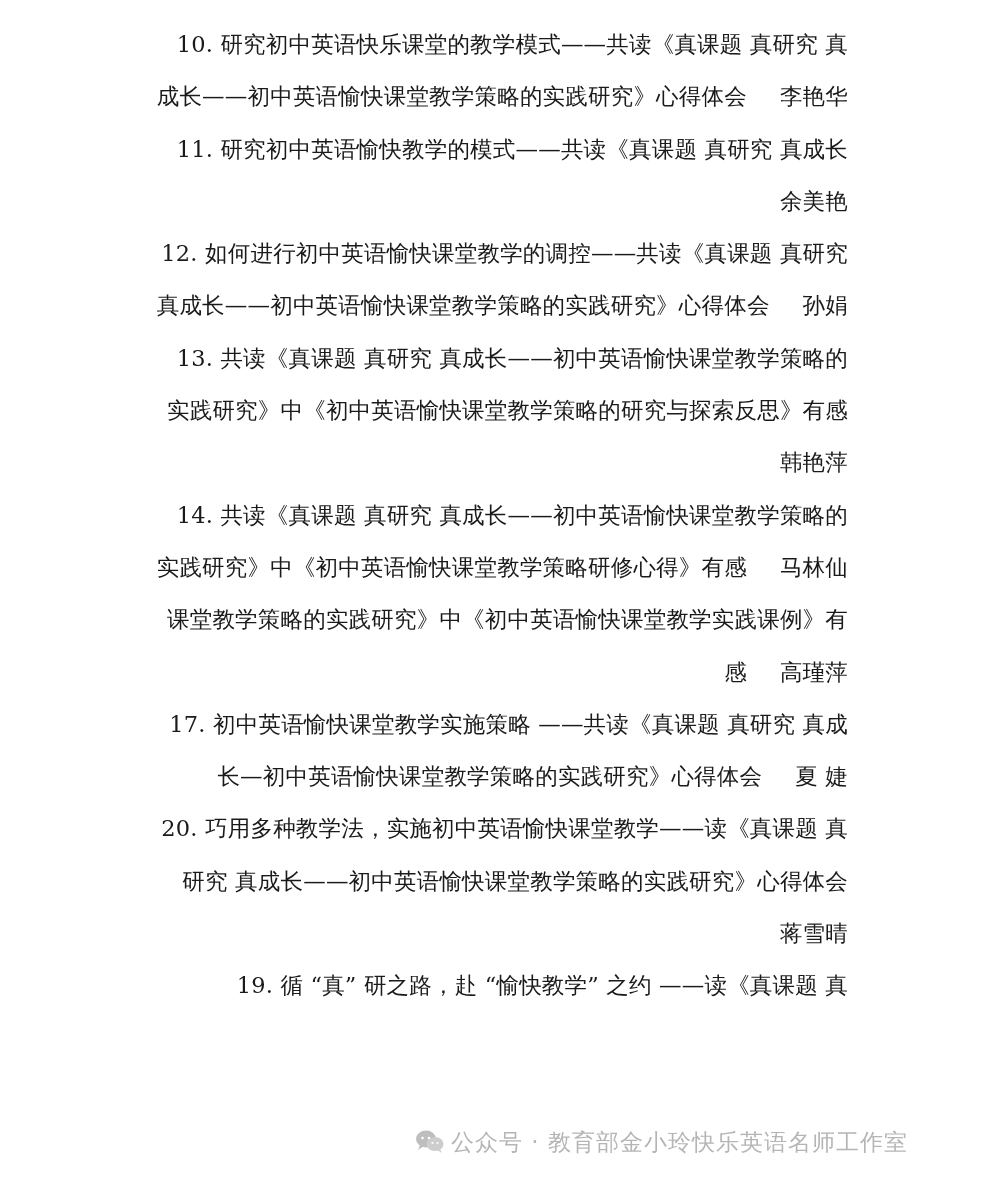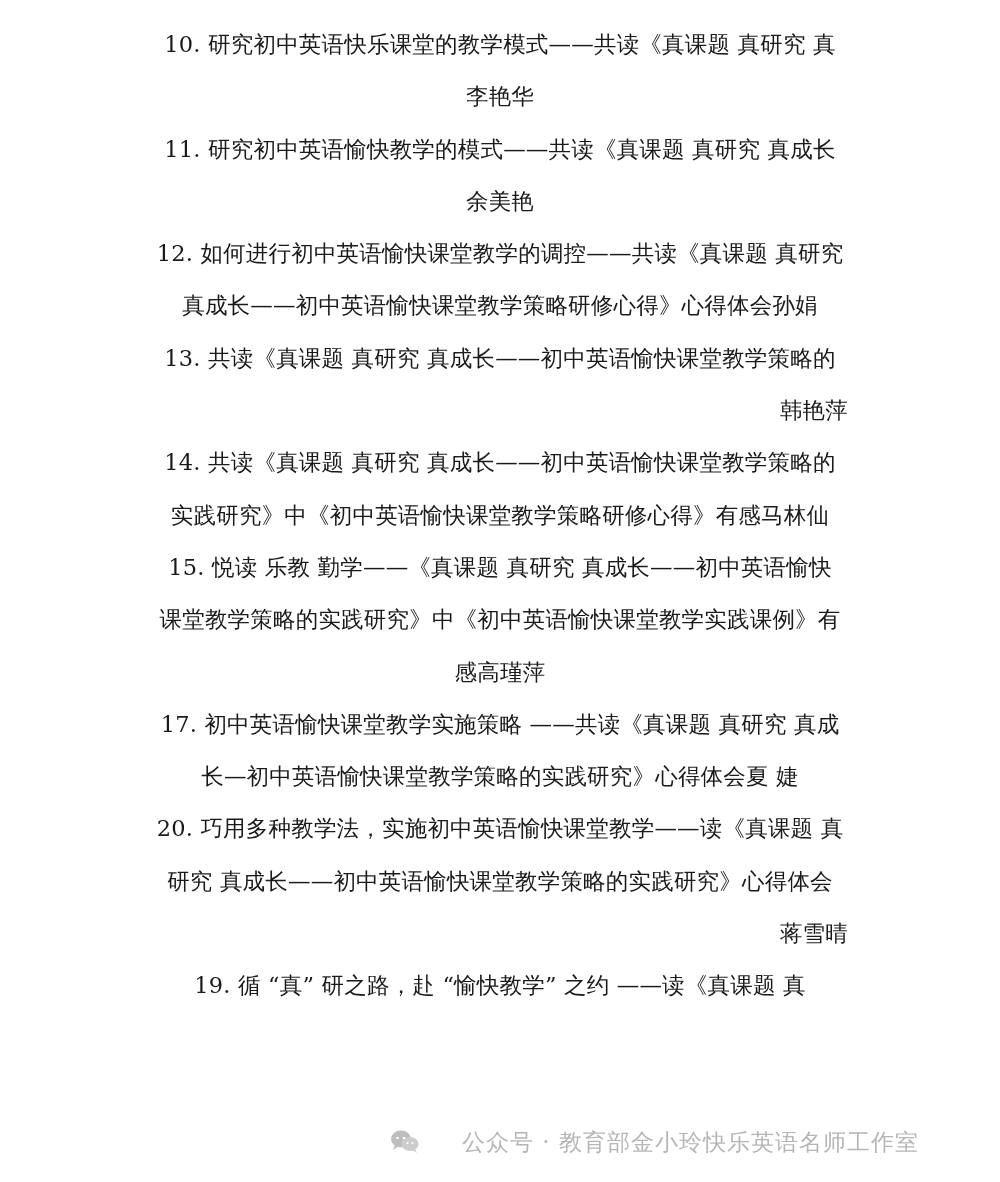"10. 研究初中英语快乐课堂的教学模式——共读《真课题 真研究 真" .line { justify-content: center -> flex-end }
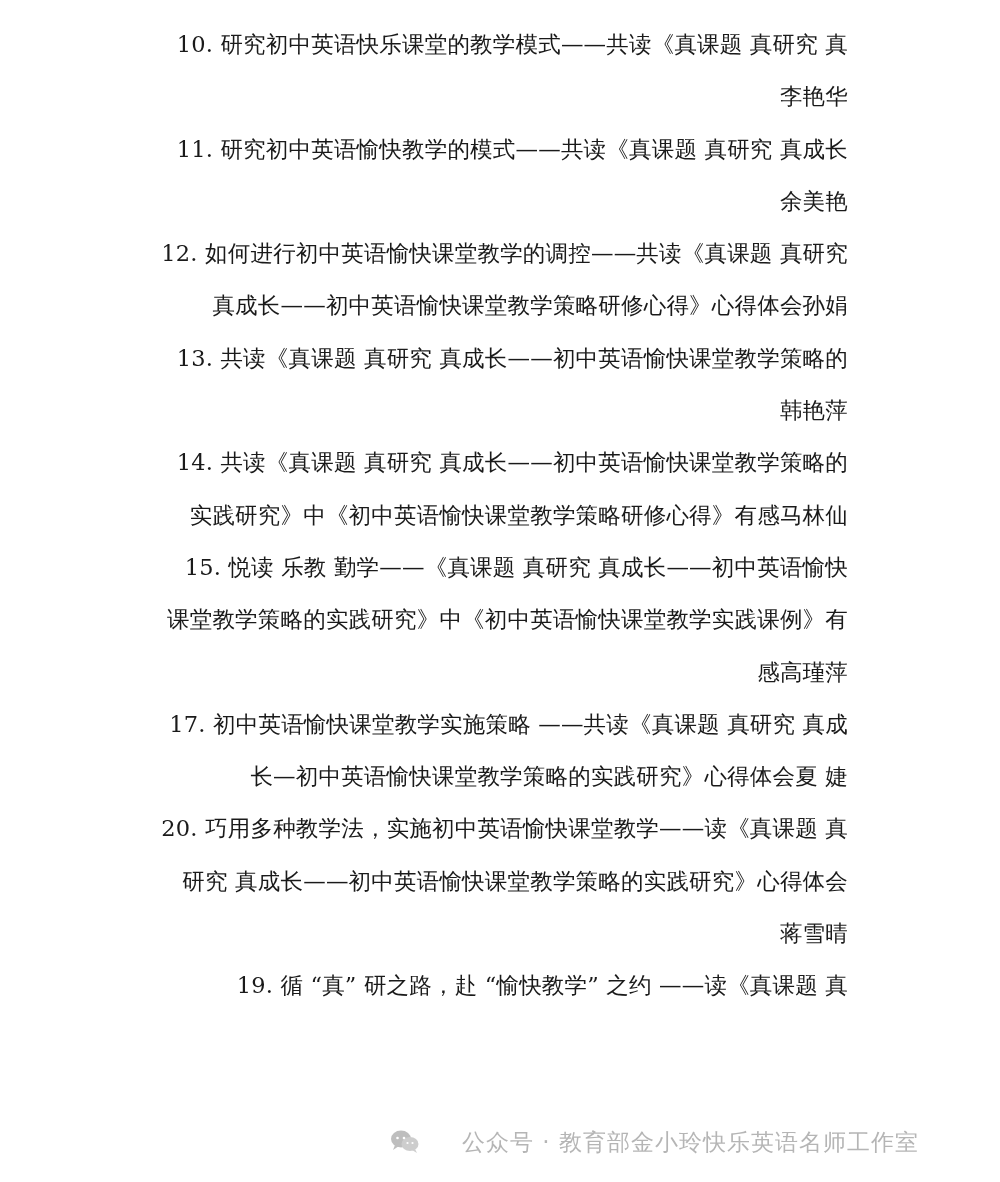"成长——初中英语愉快课堂教学策略的实践研究》心得体会" span.txt { html: none -> <span>成长——初中英语愉快课堂教学策略的实践研究》心得体会</span> }
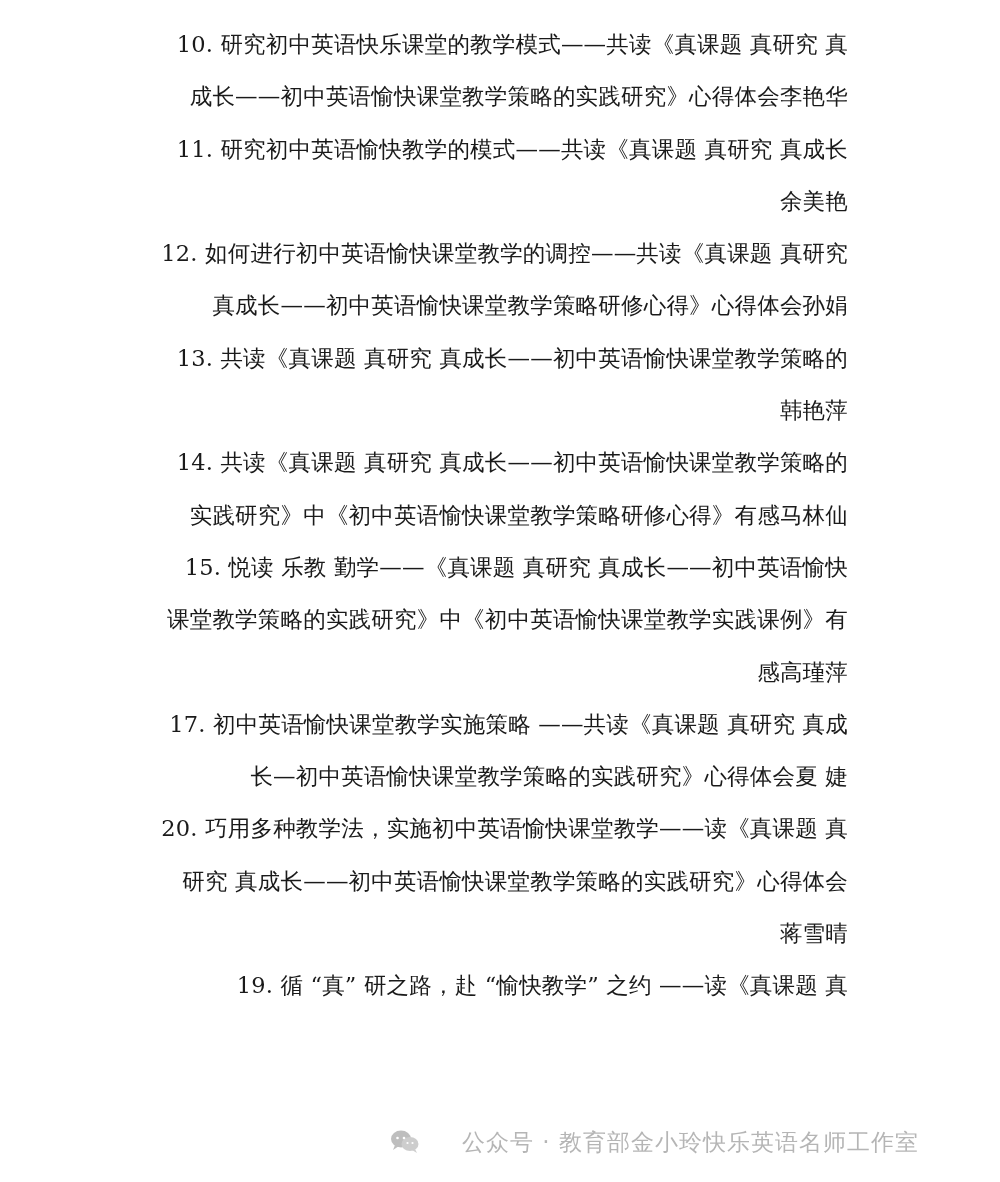"李艳华" .line .author { margin-left: none -> 33px }
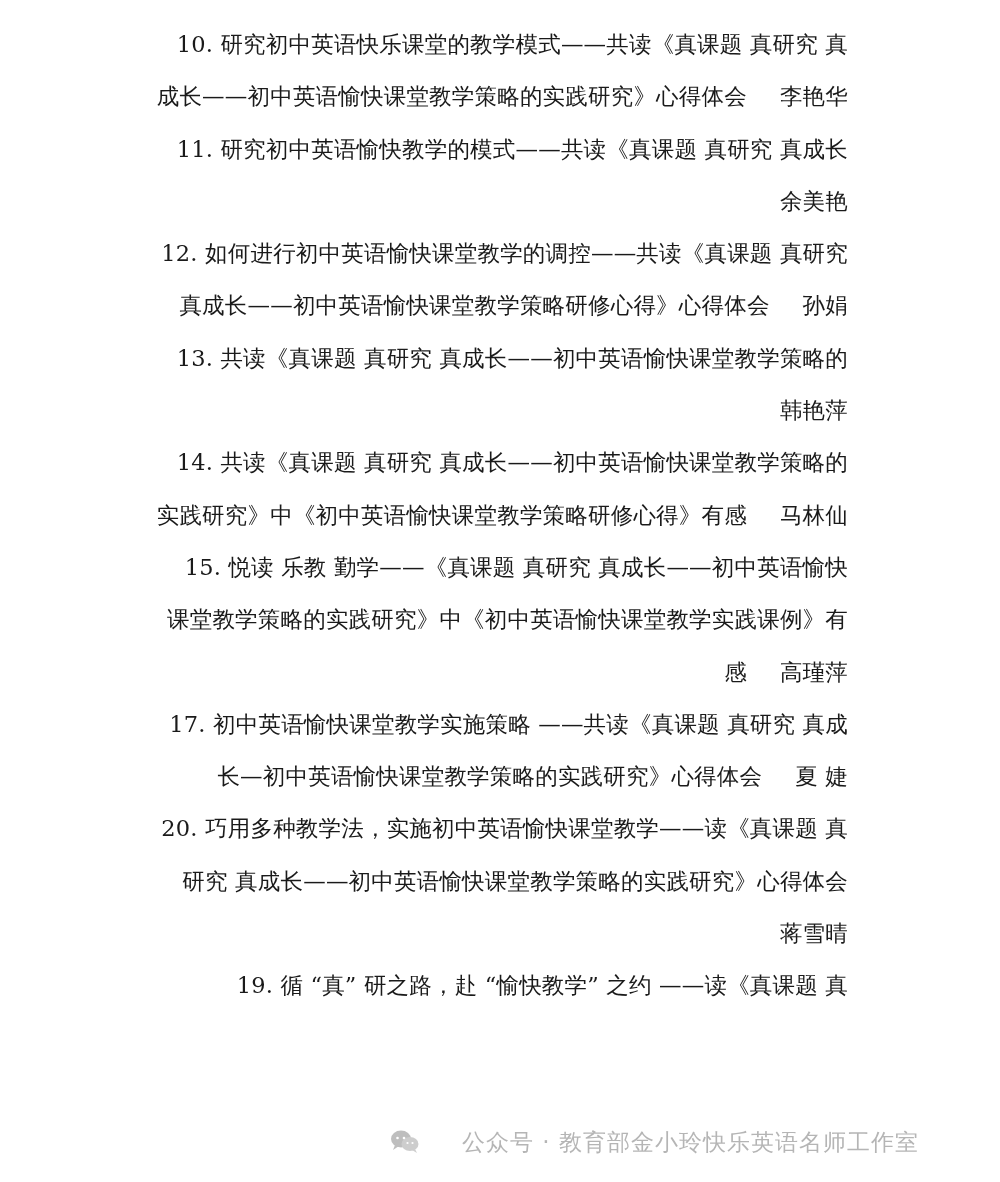"真成长——初中英语愉快课堂教学策略研修心得》心得体会" span.txt { text: 研修心得 -> 的实践研究 }
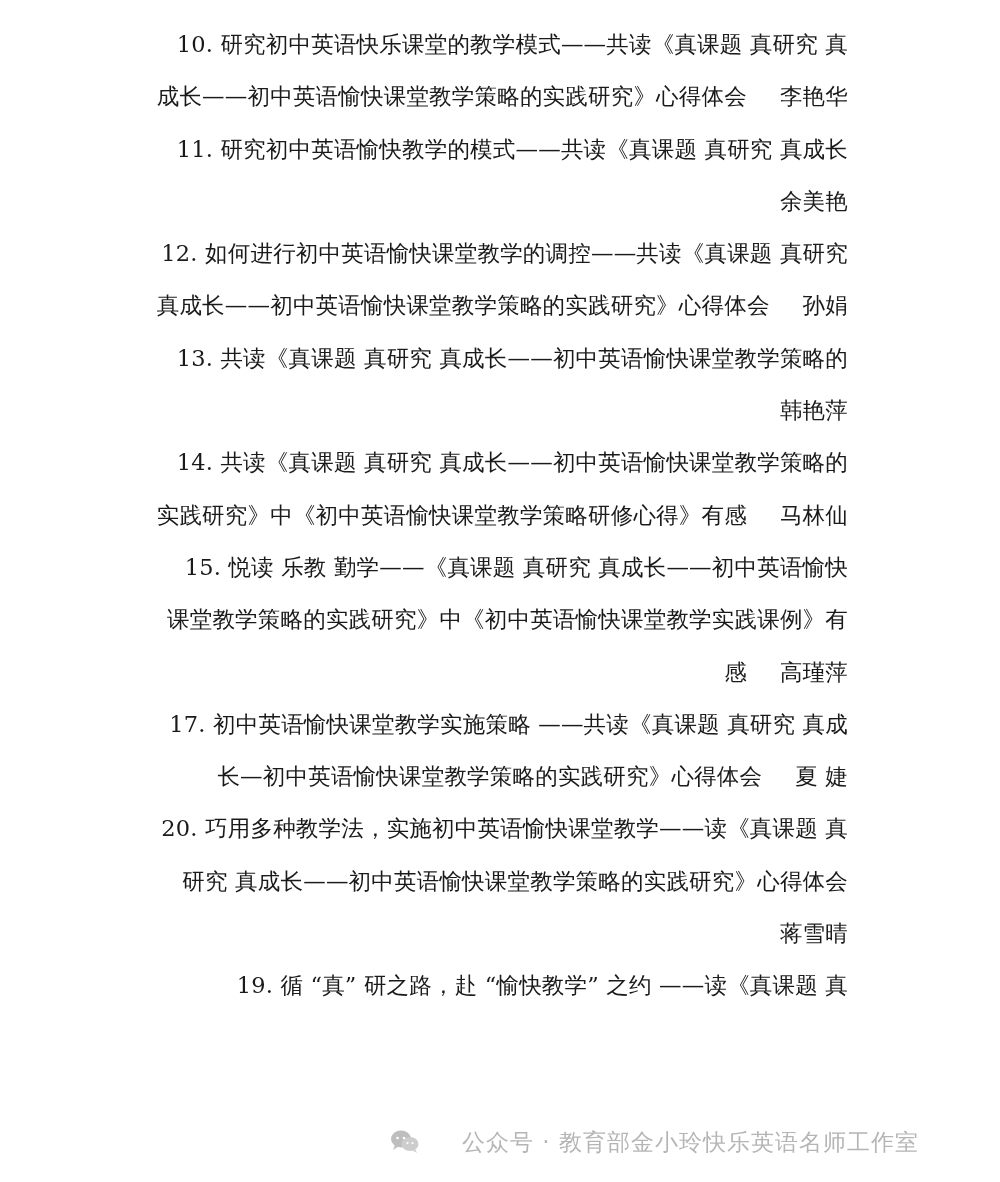"实践研究》中《初中英语愉快课堂教学策略的研究与探索反思》有感" div.line { html: none -> <div> <span>实践研究》中《初中英语愉快课堂教学策略的研究与探索反思》有感</span> </div> }
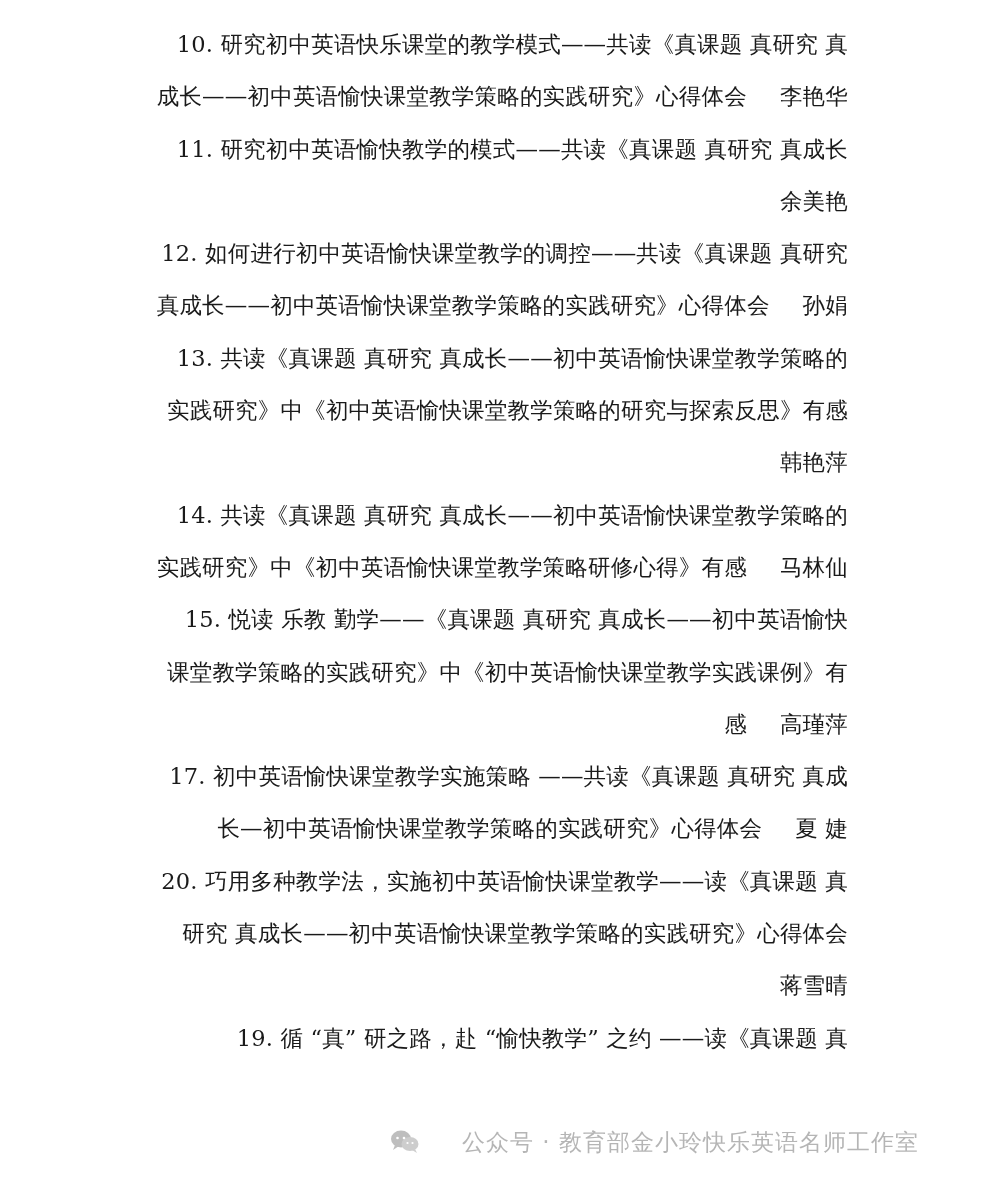"15. 悦读 乐教 勤学——《真课题 真研究" div.line { html: <div> <span>15. 悦读 乐教 勤学——《真课题 真研究 真成长——初中英语愉快</span> </div> -> none }
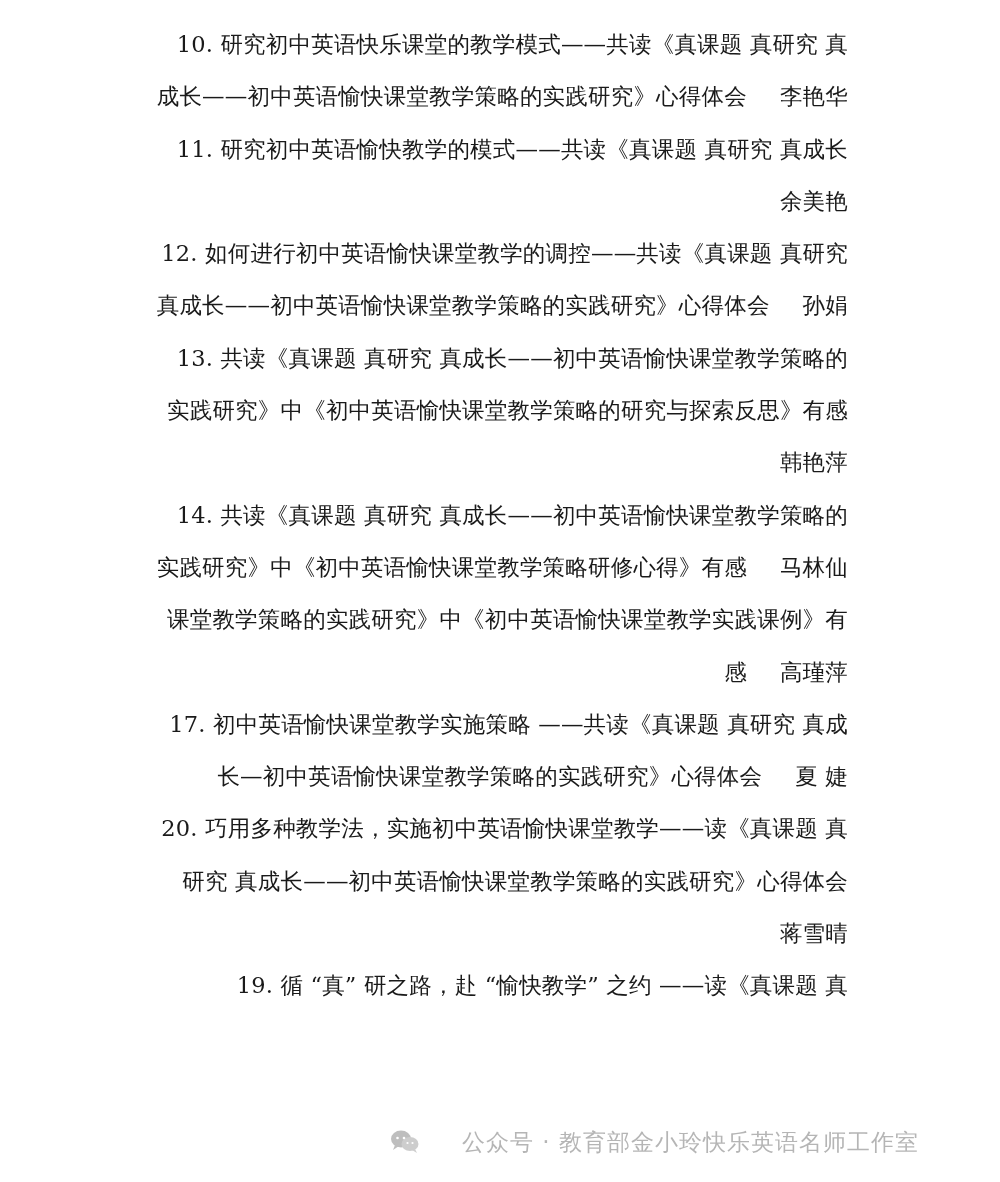"公众号 · 教育部金小玲快乐英语名师工作室" .watermark { gap: 36px -> none; left: 390px -> 415px }
